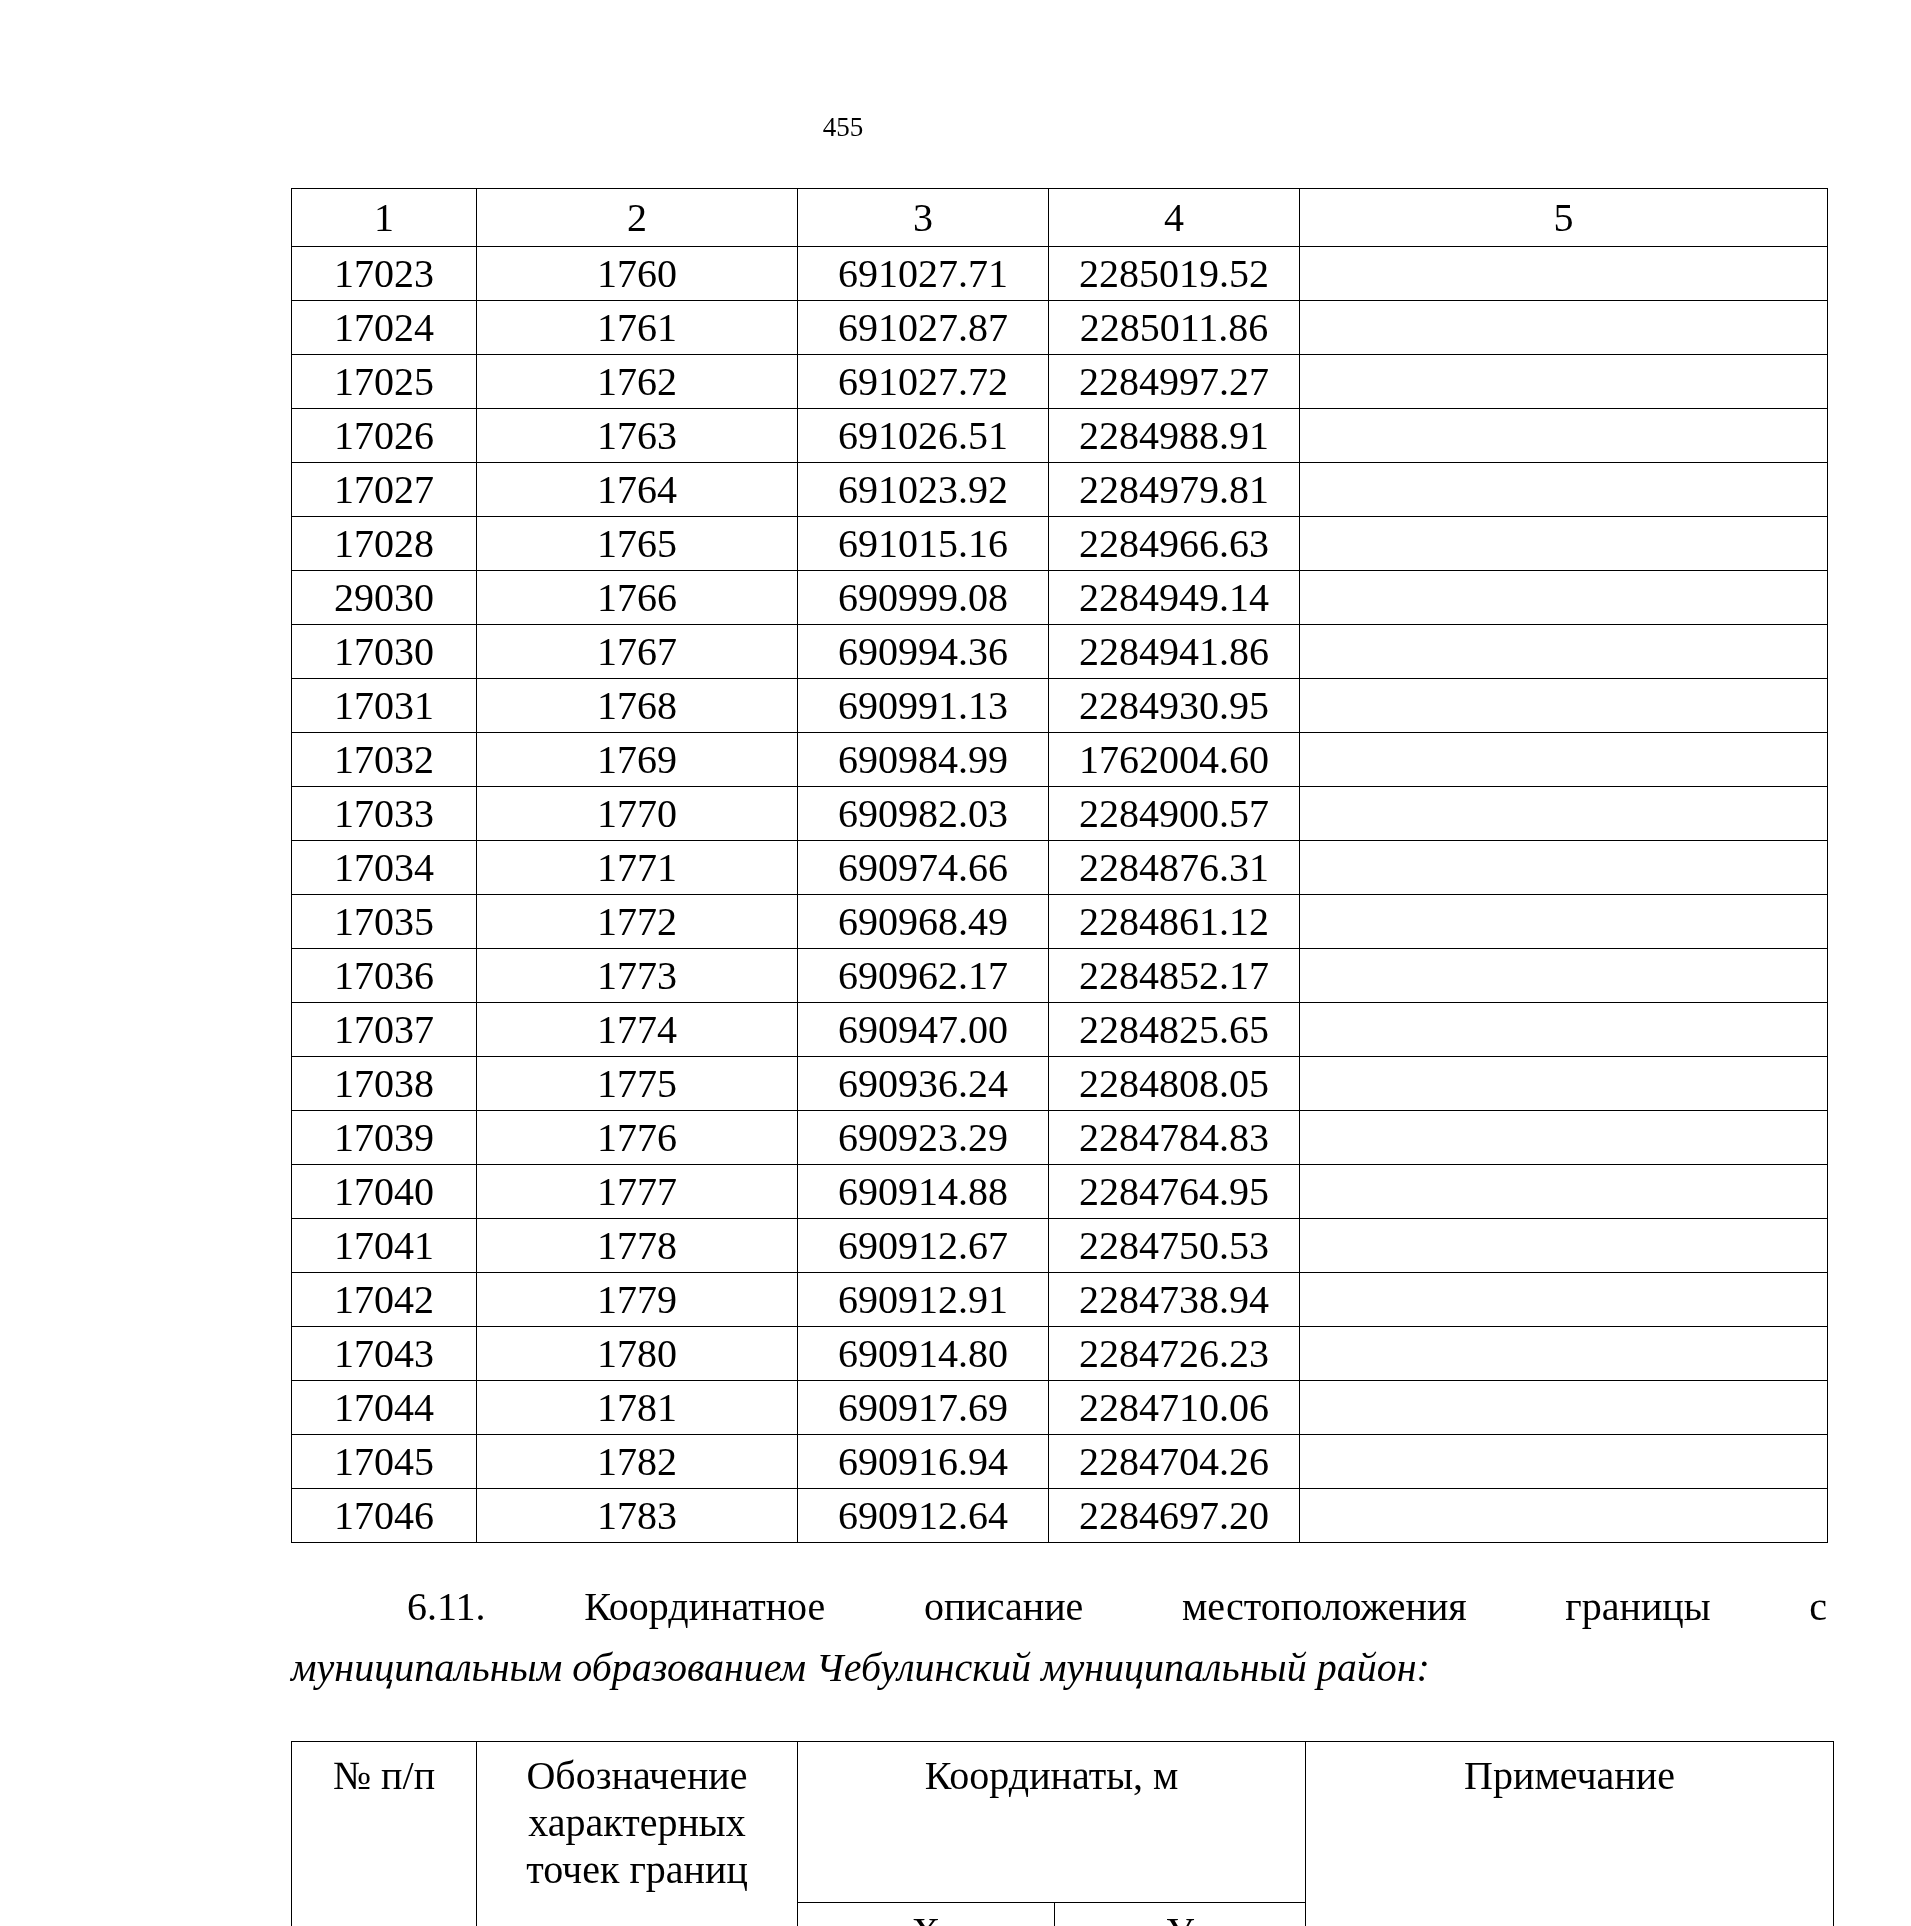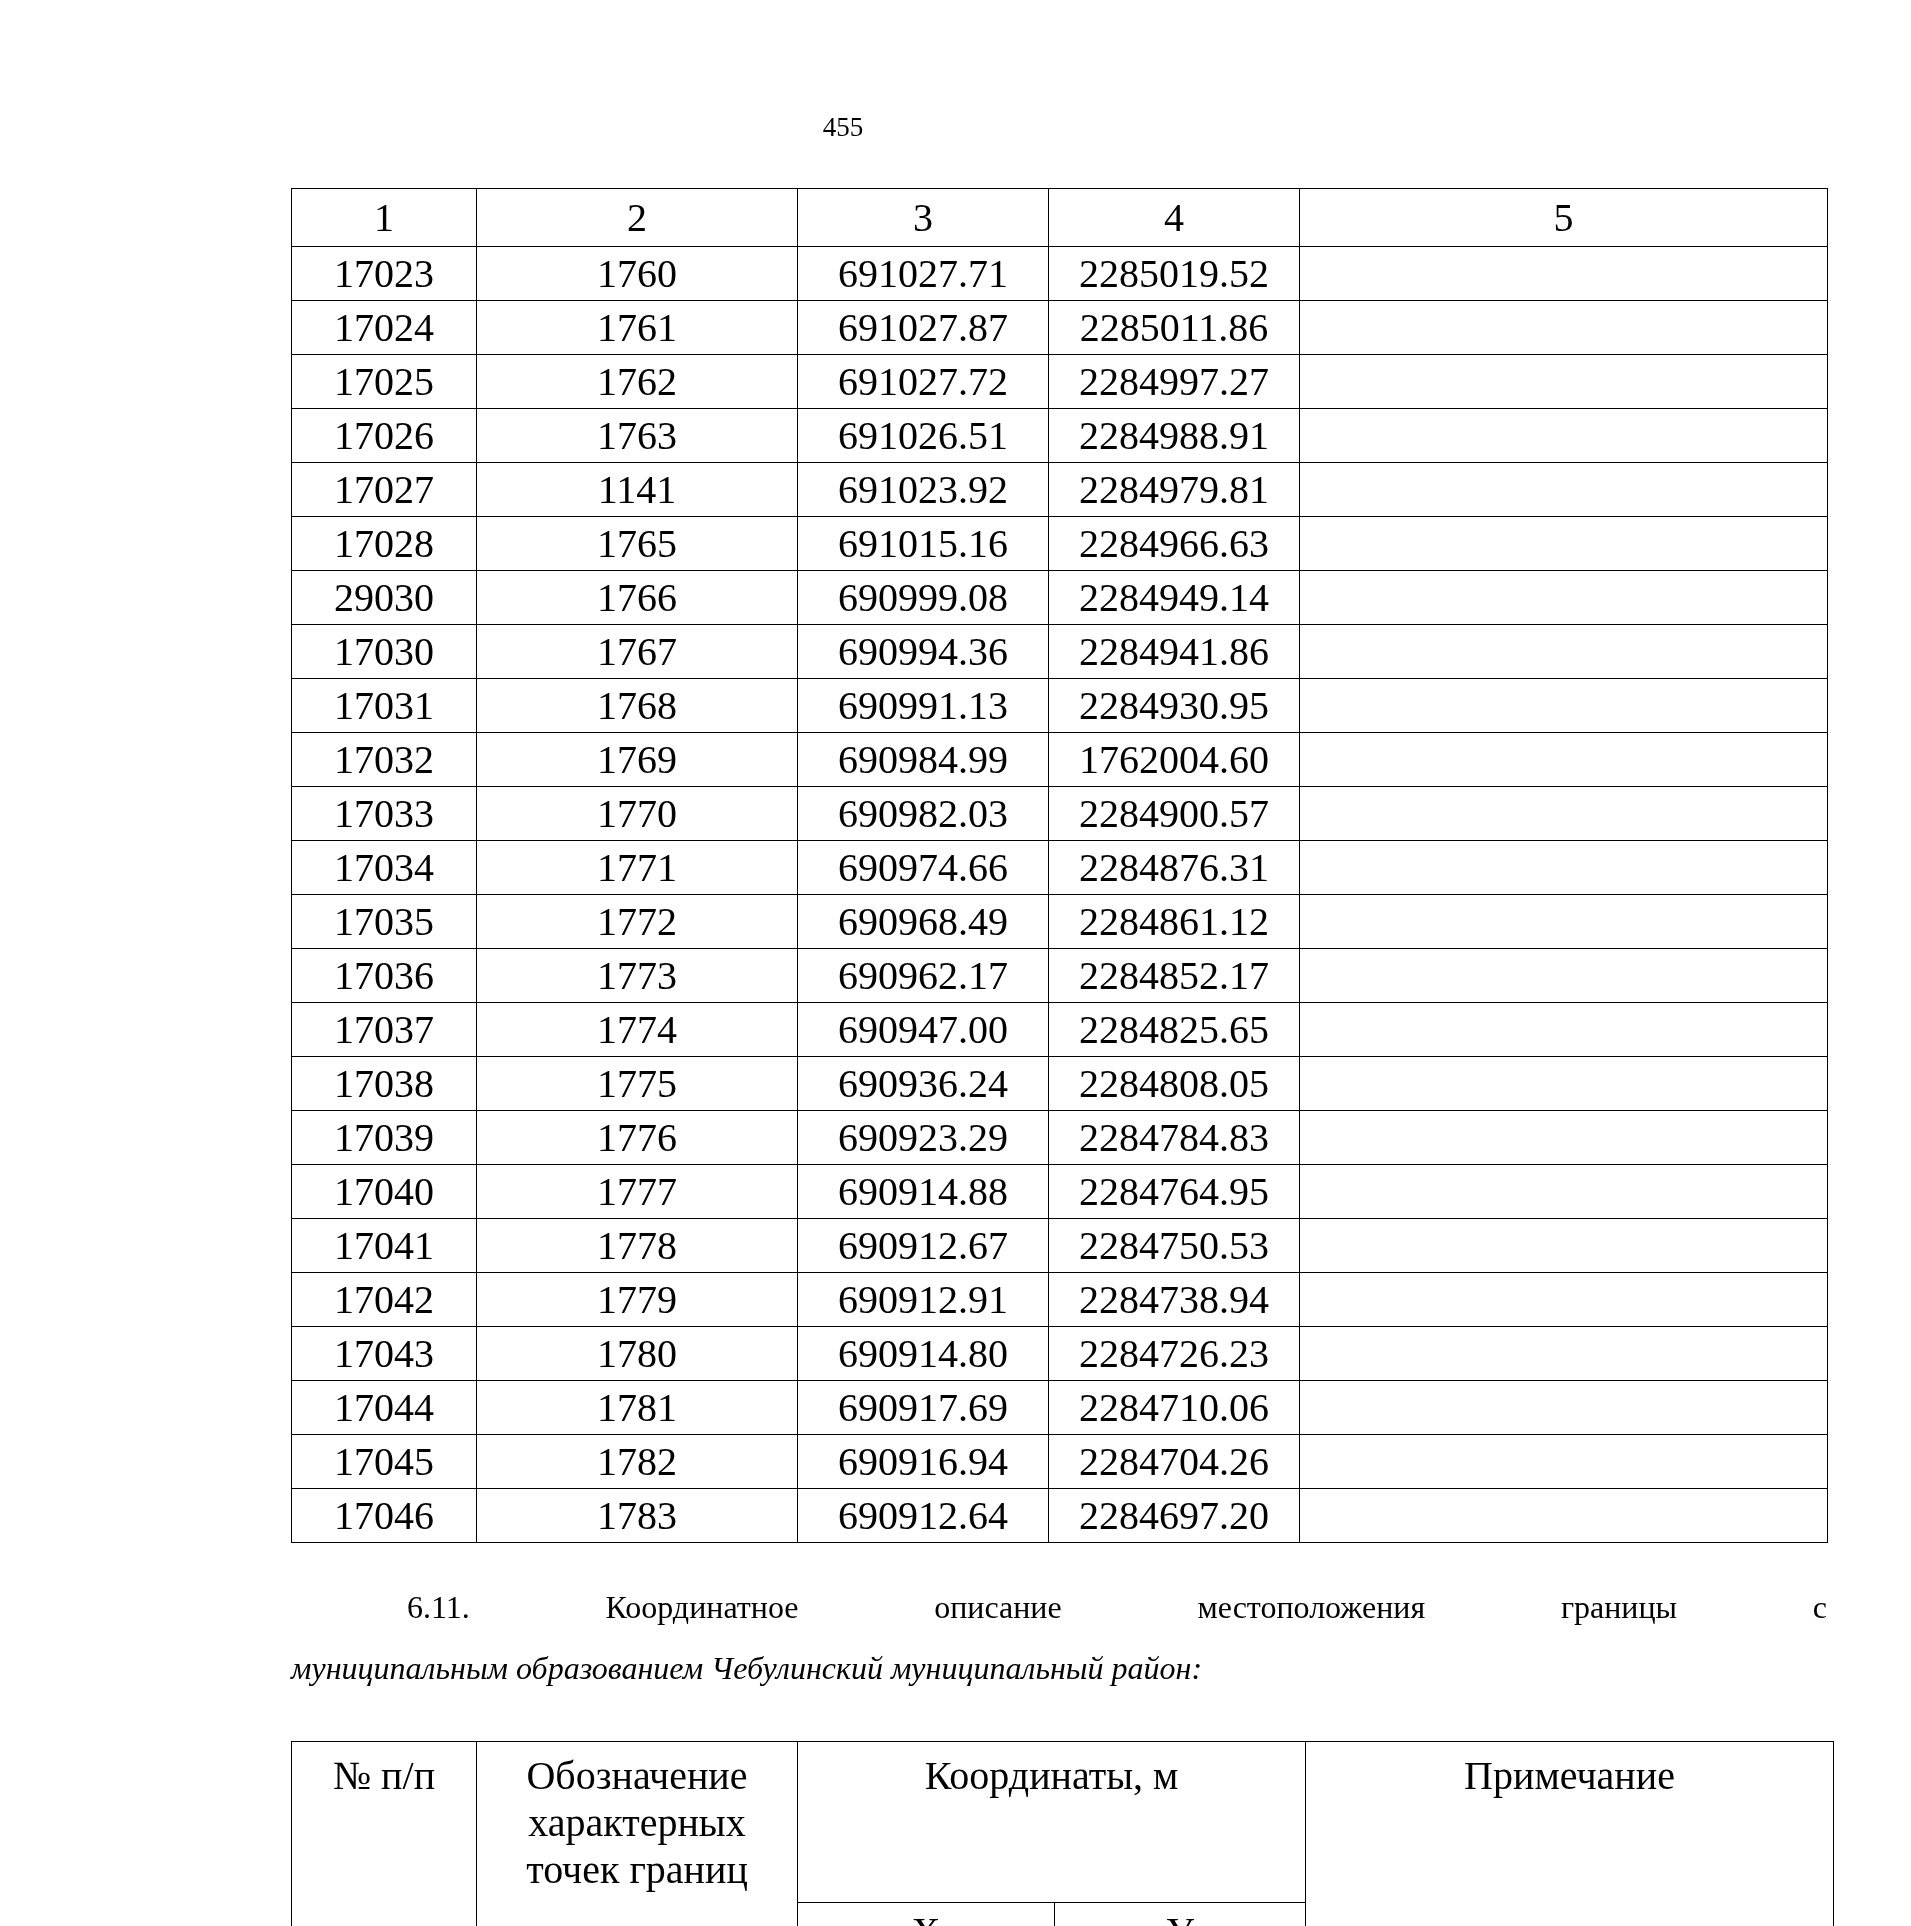"1141" td { text: 1141 -> 1764 }
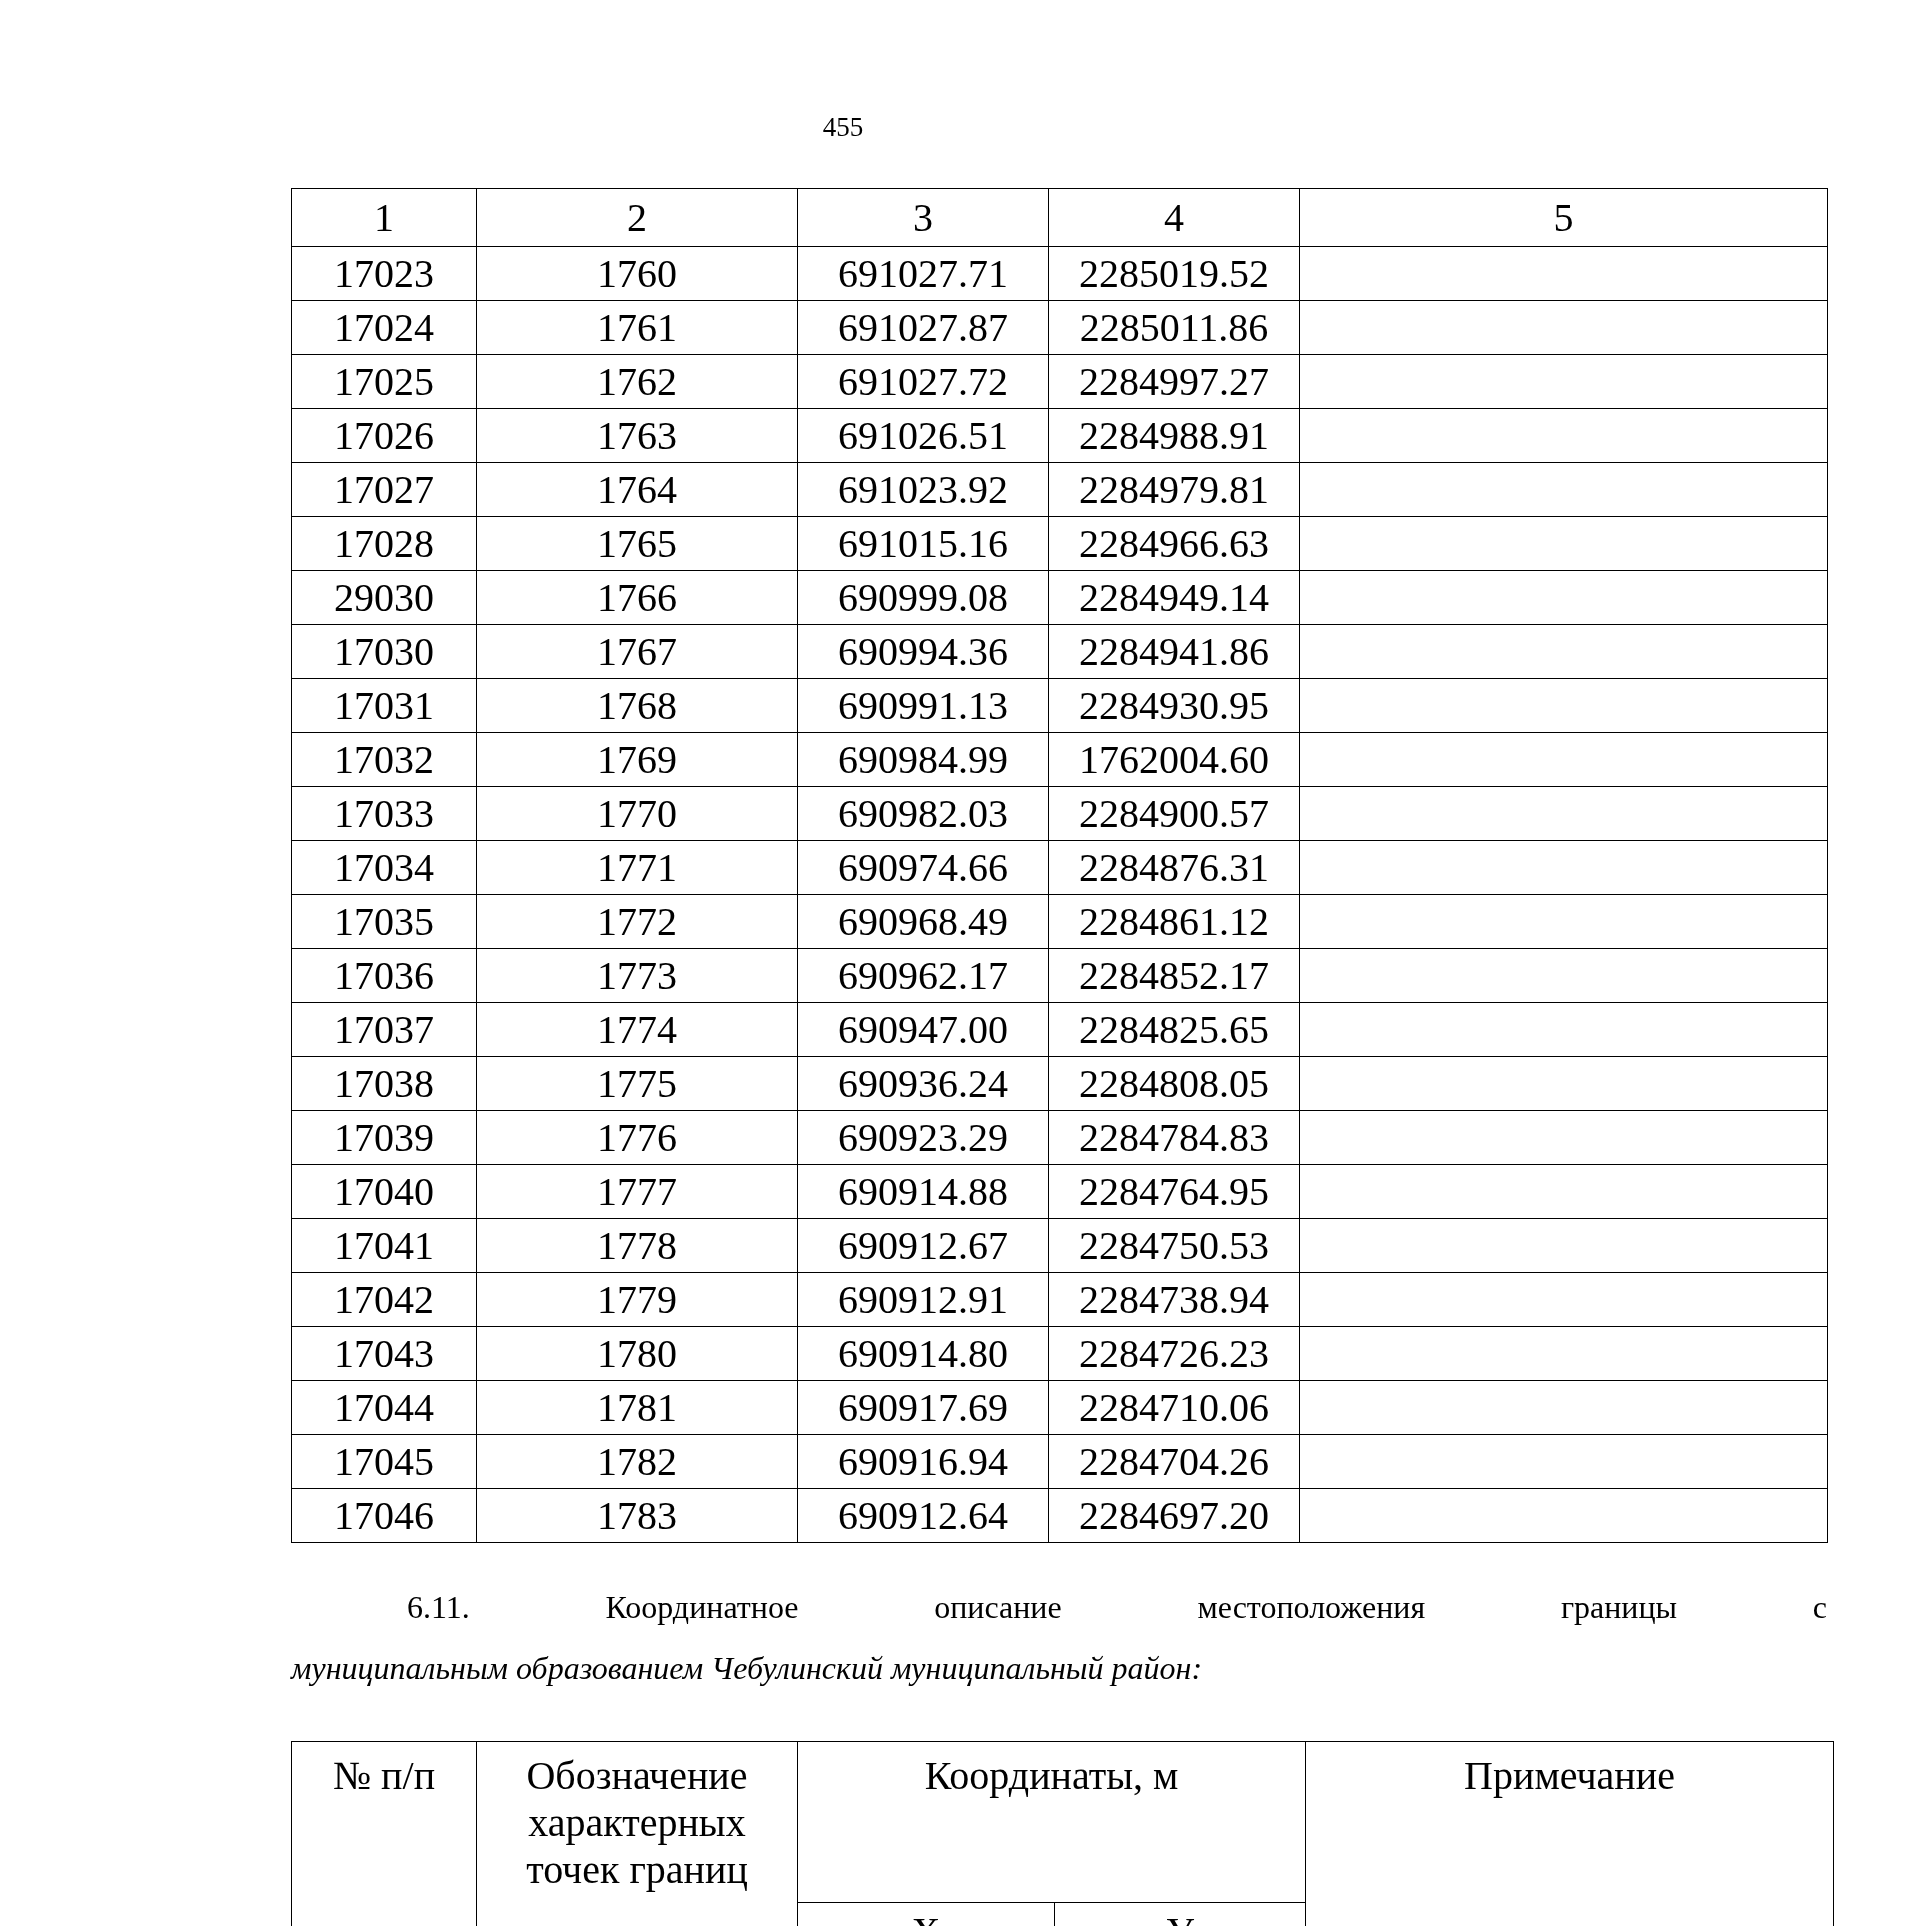"6.11. Координатное описание" .paragraph { font-size: 32px -> 40px }
